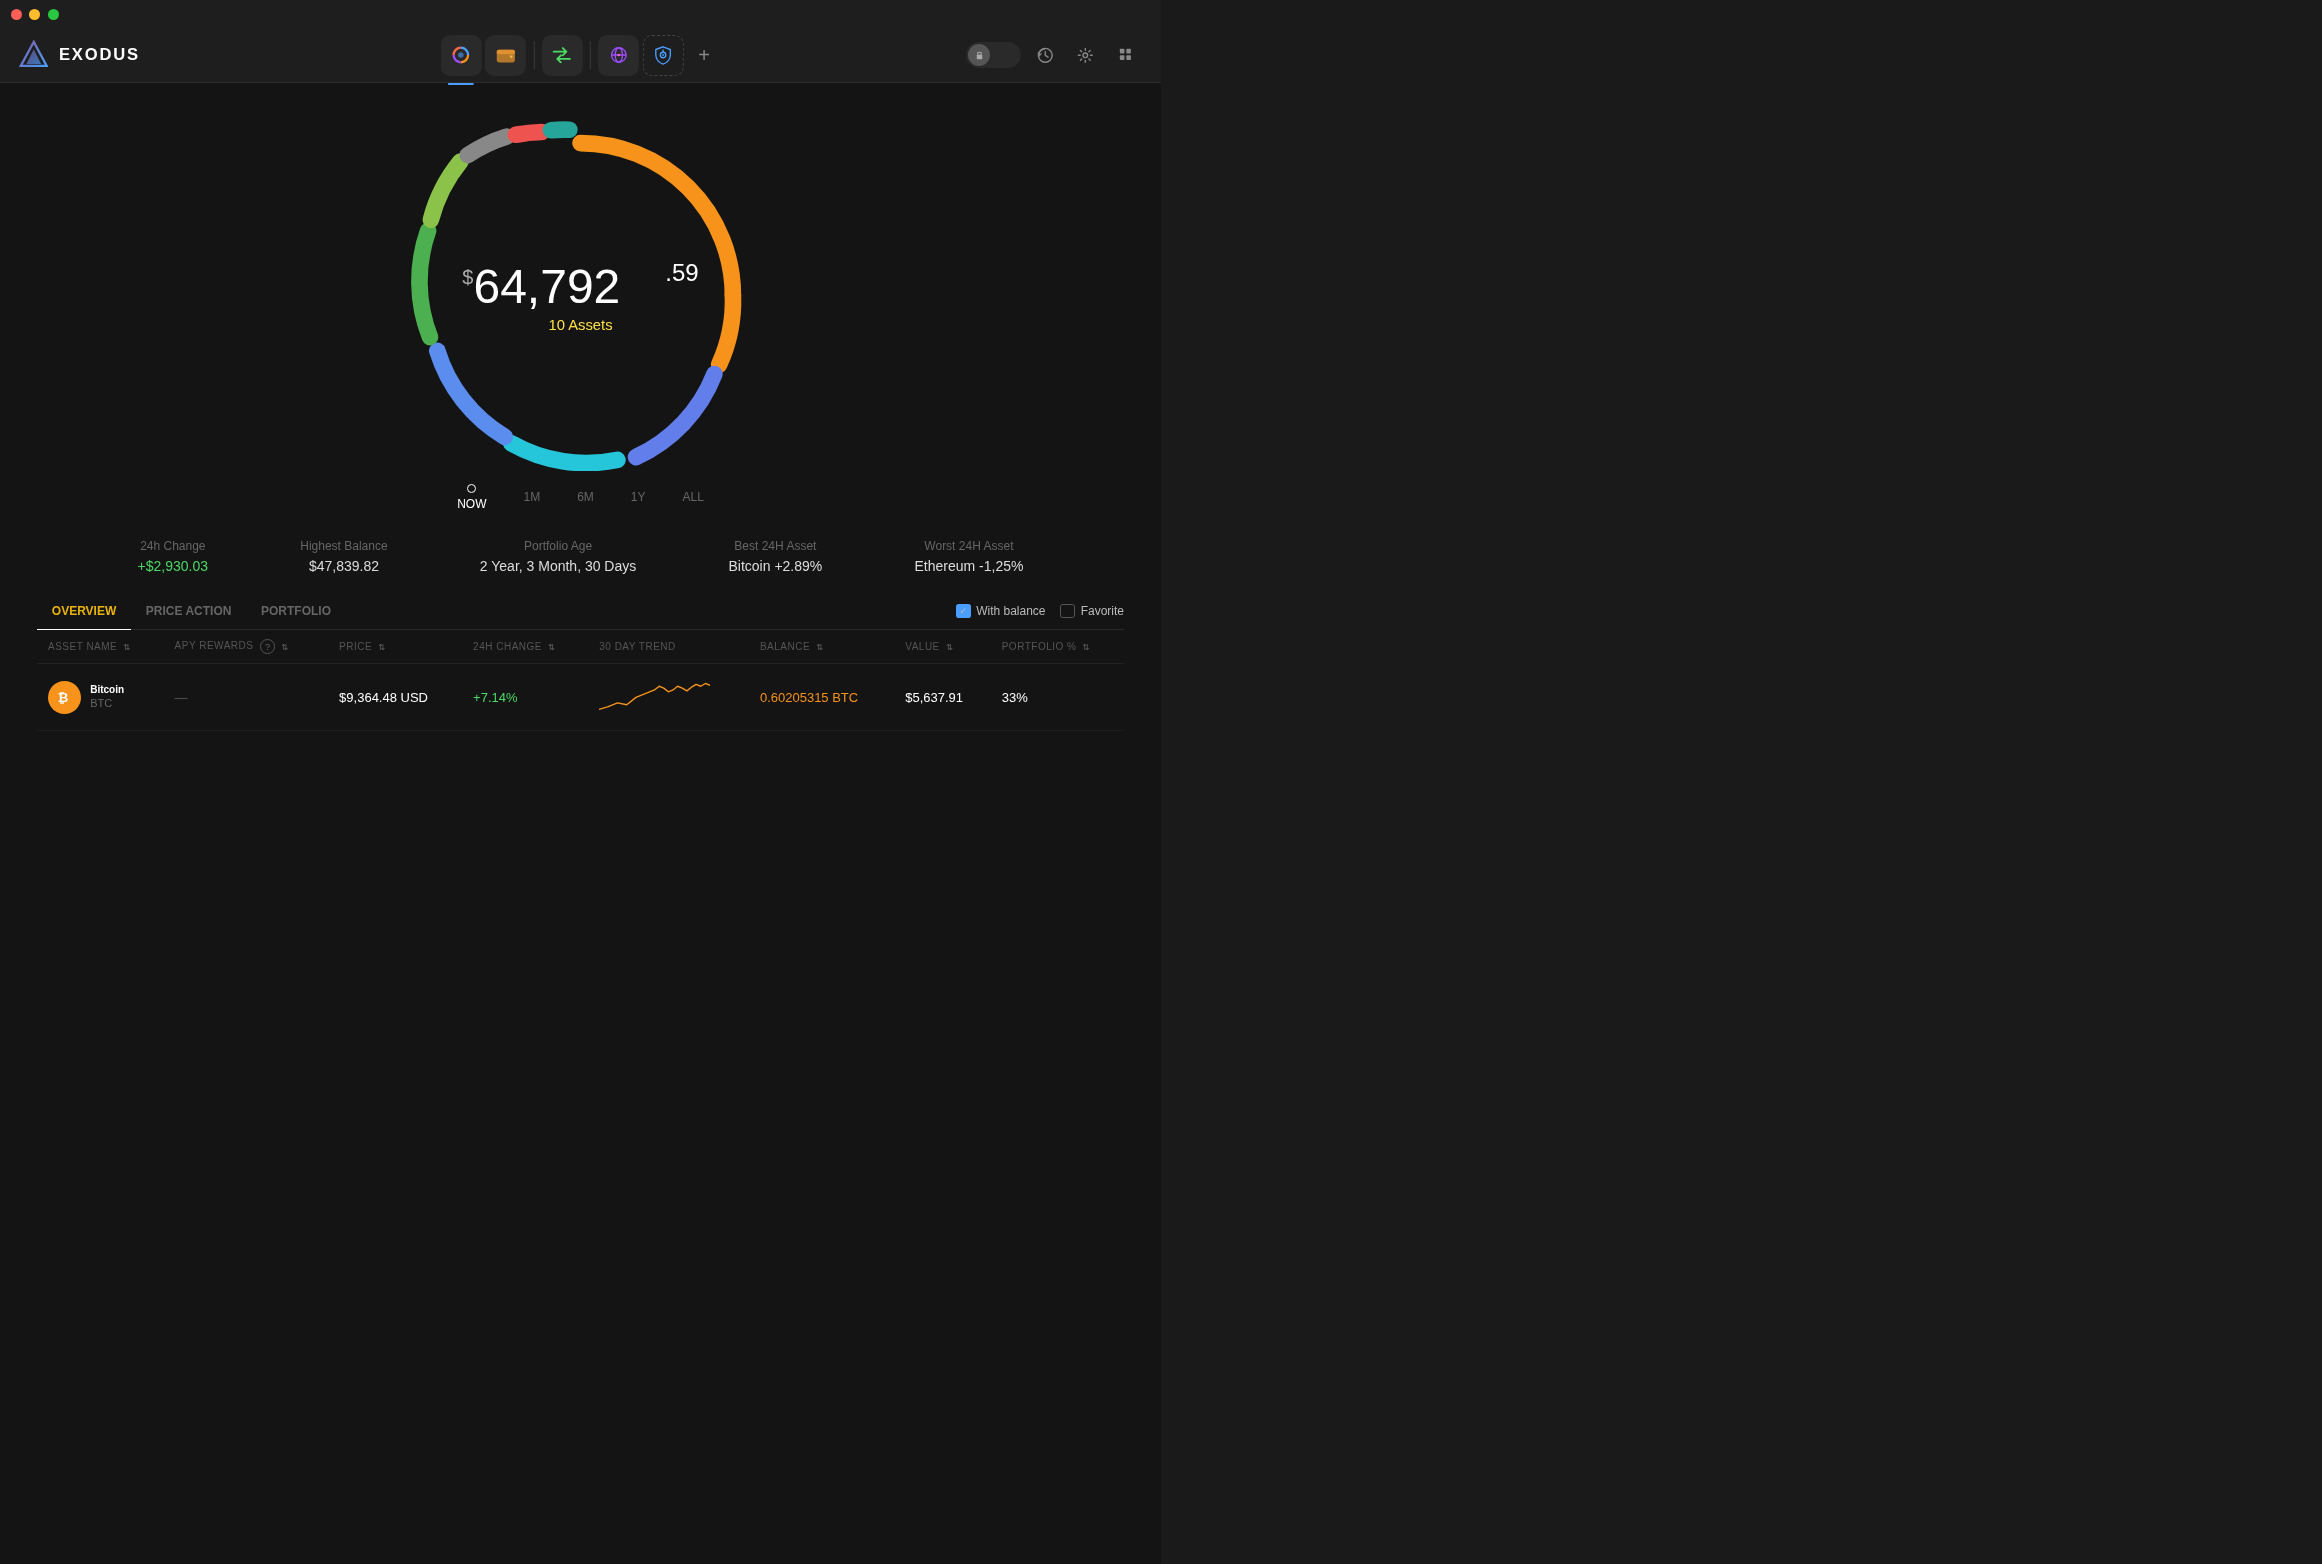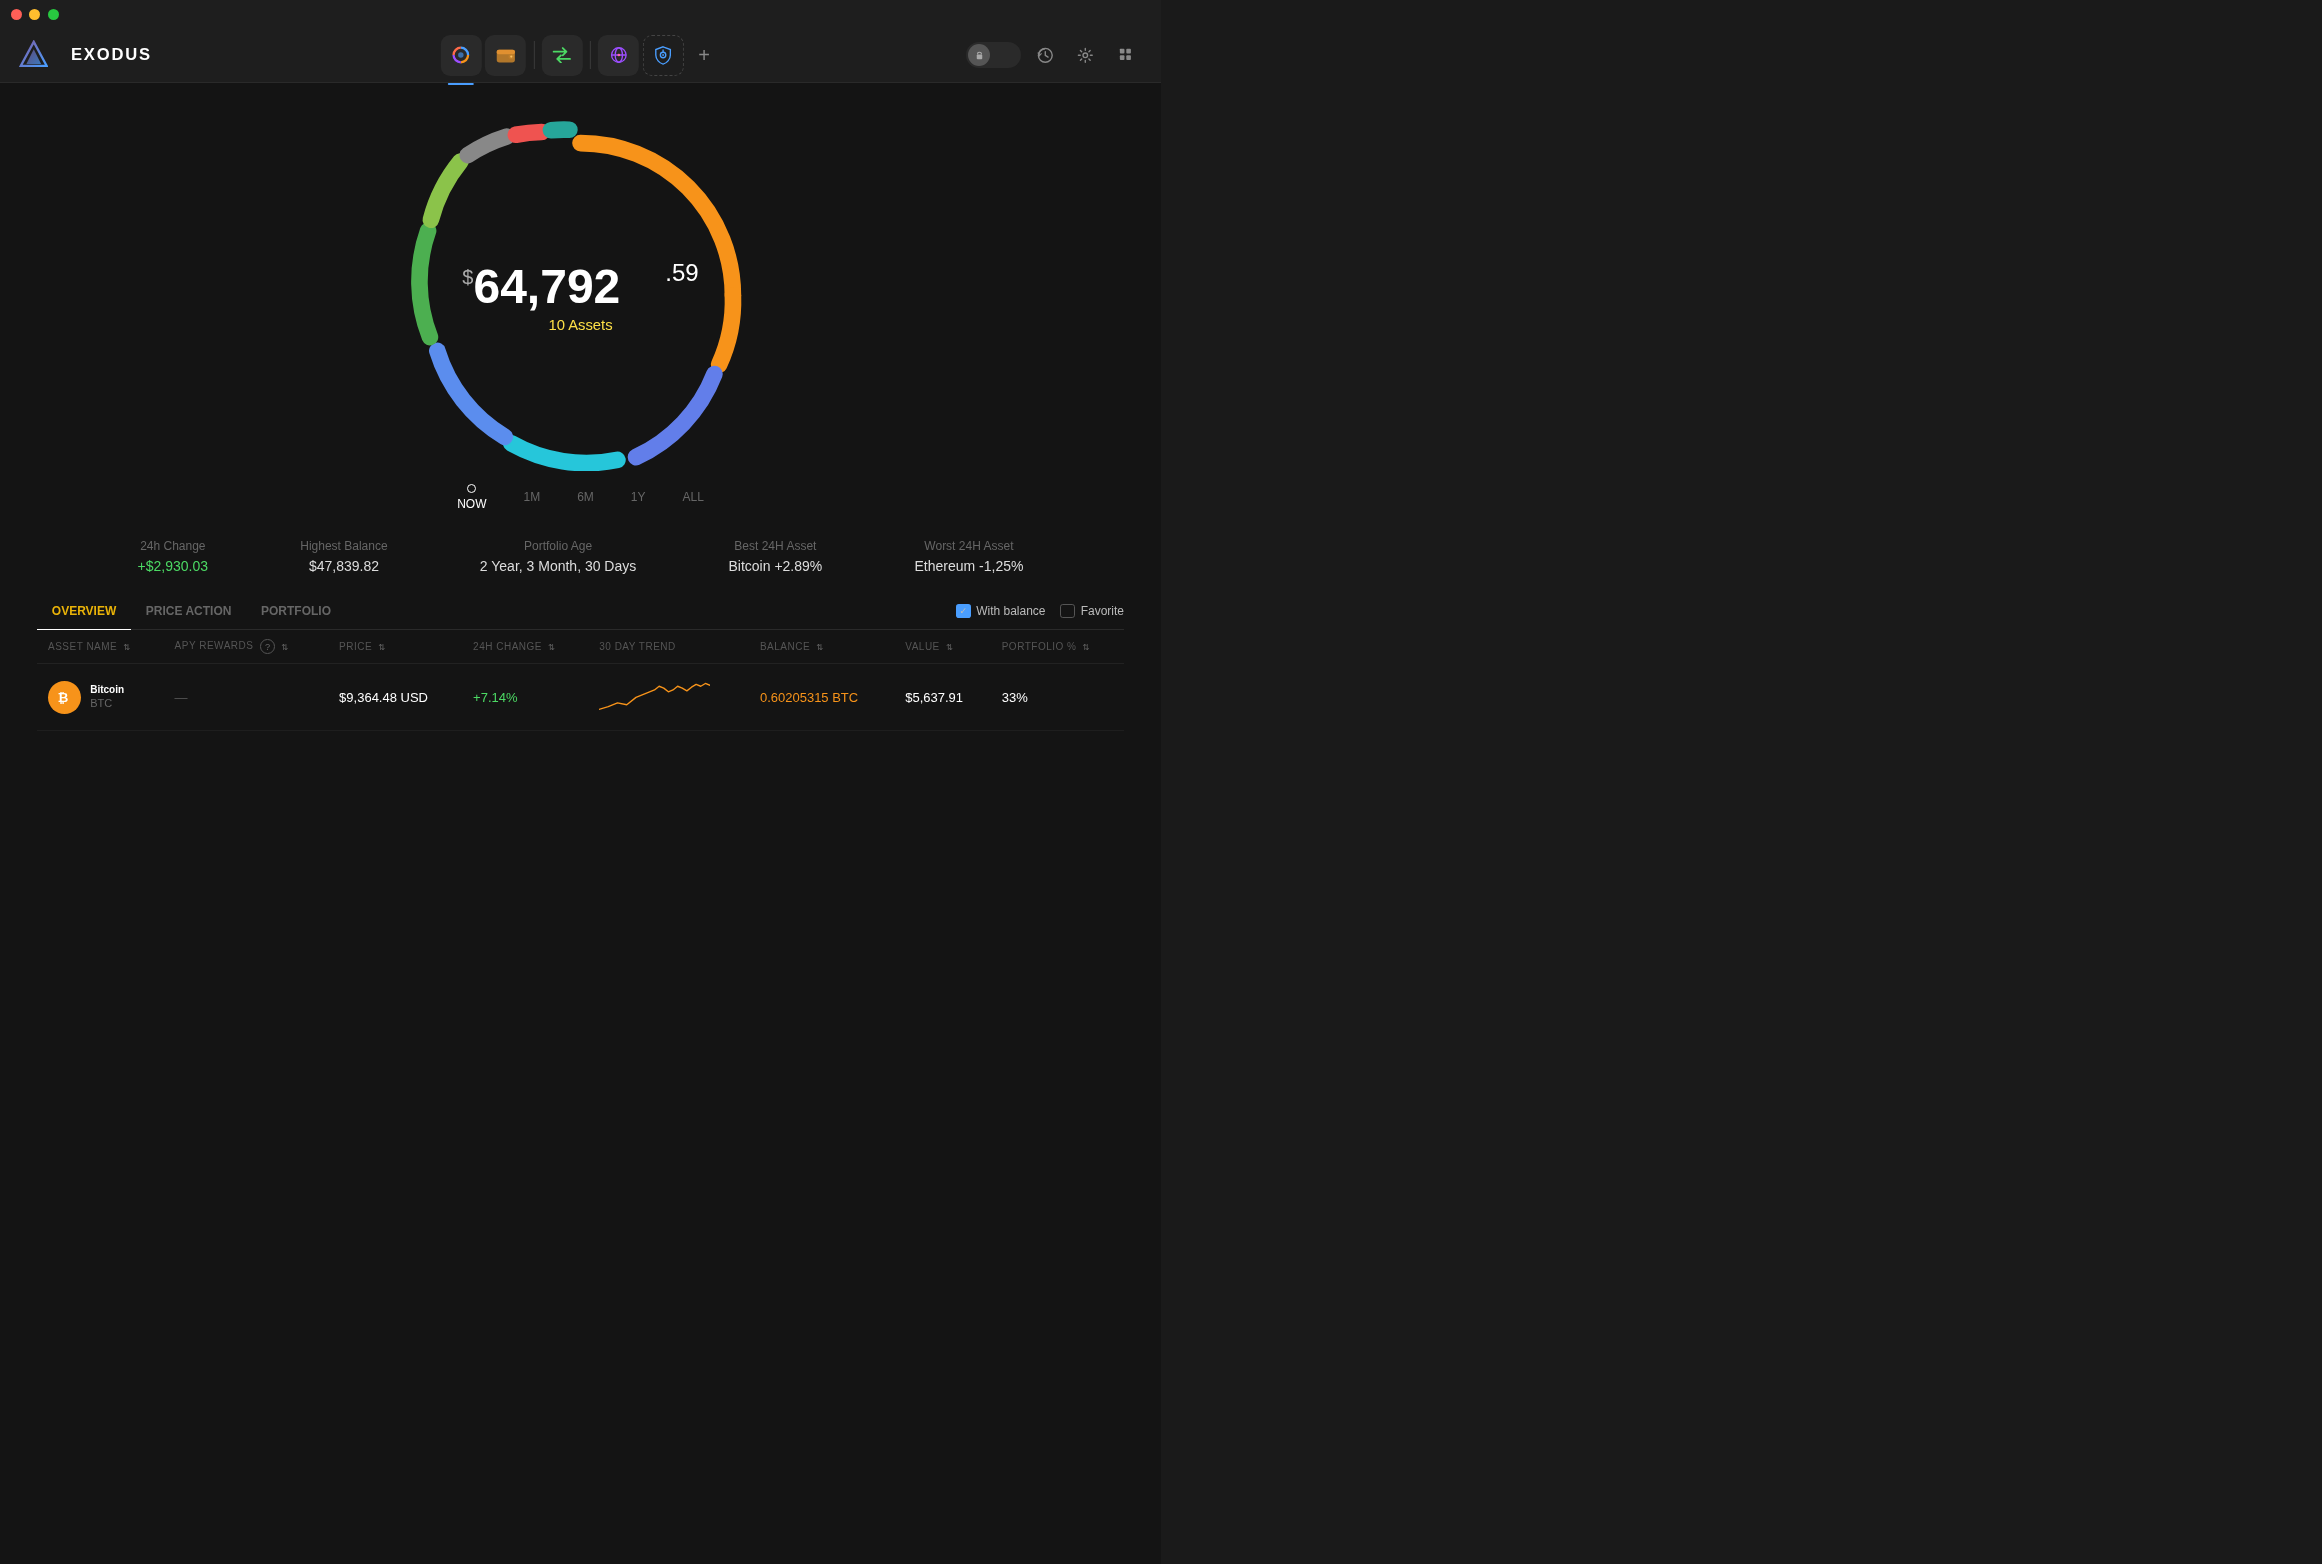"EXODUS" .logo-area { gap: 23px -> 11px }
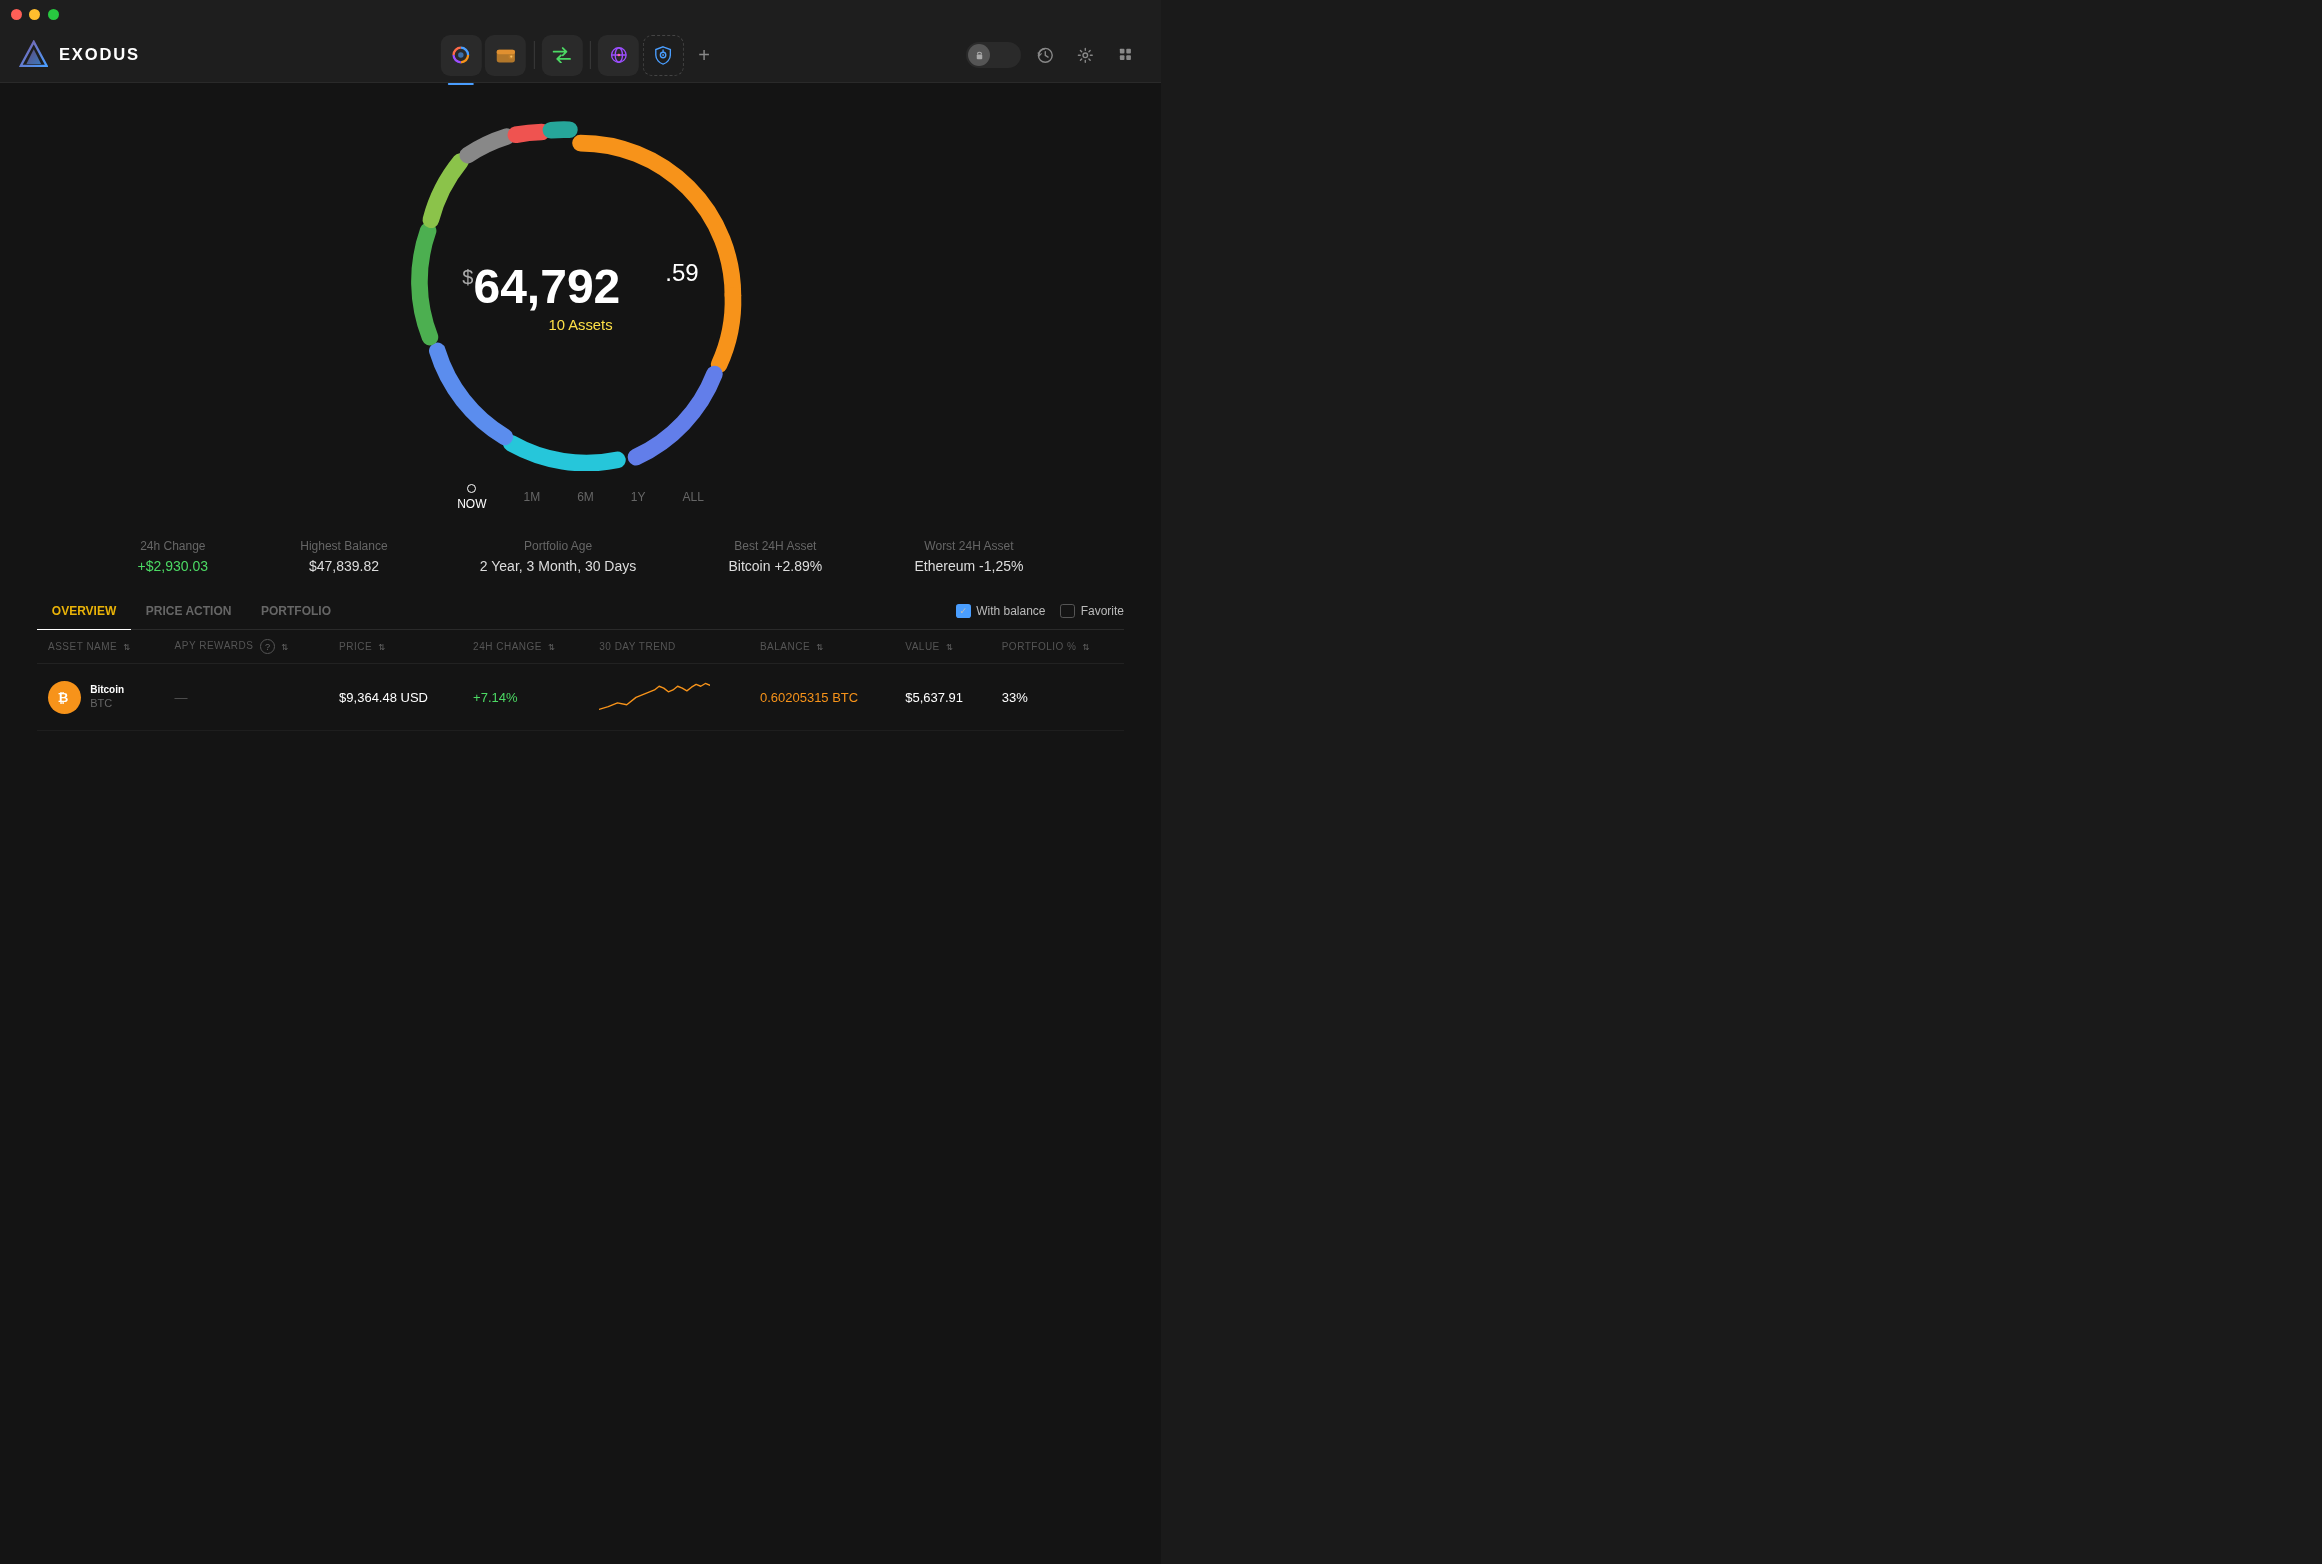"64,792" .ring-amount-large { font-weight: 700 -> 400 }
